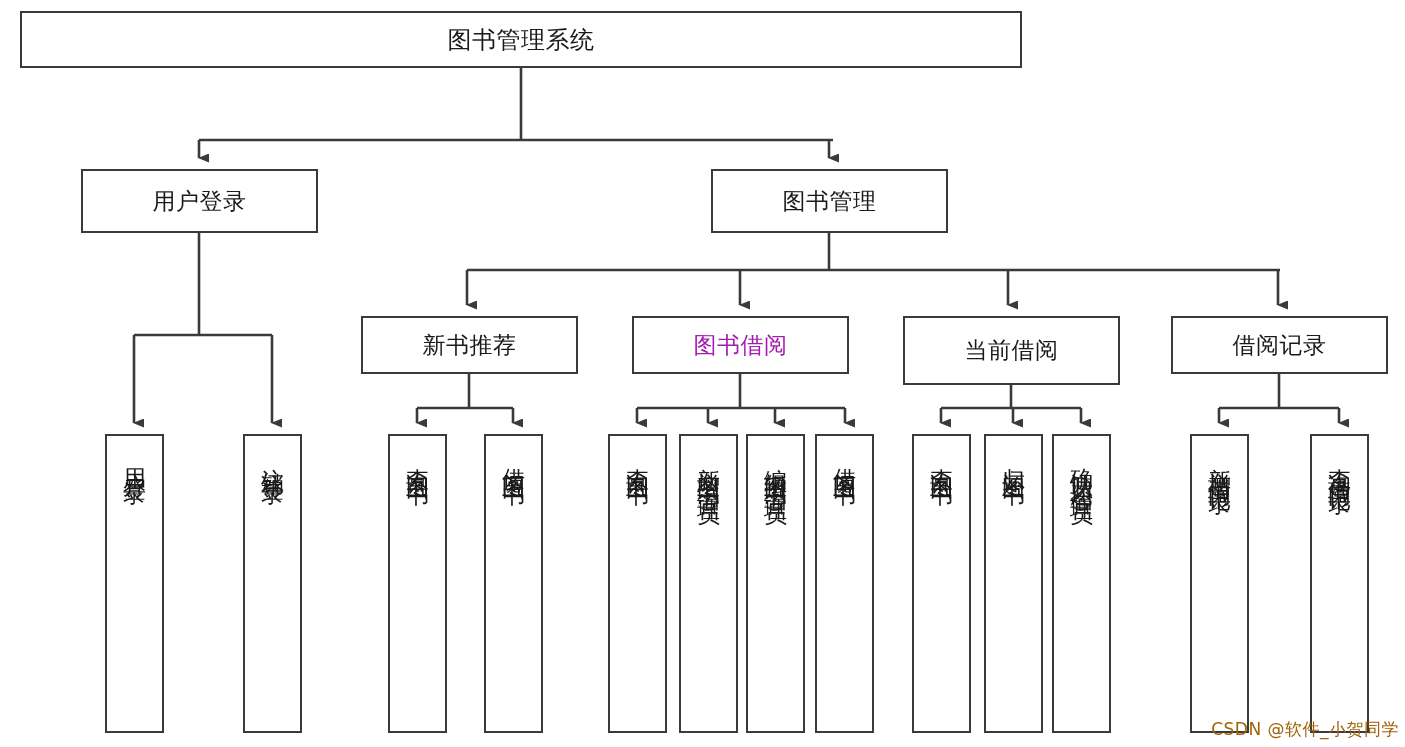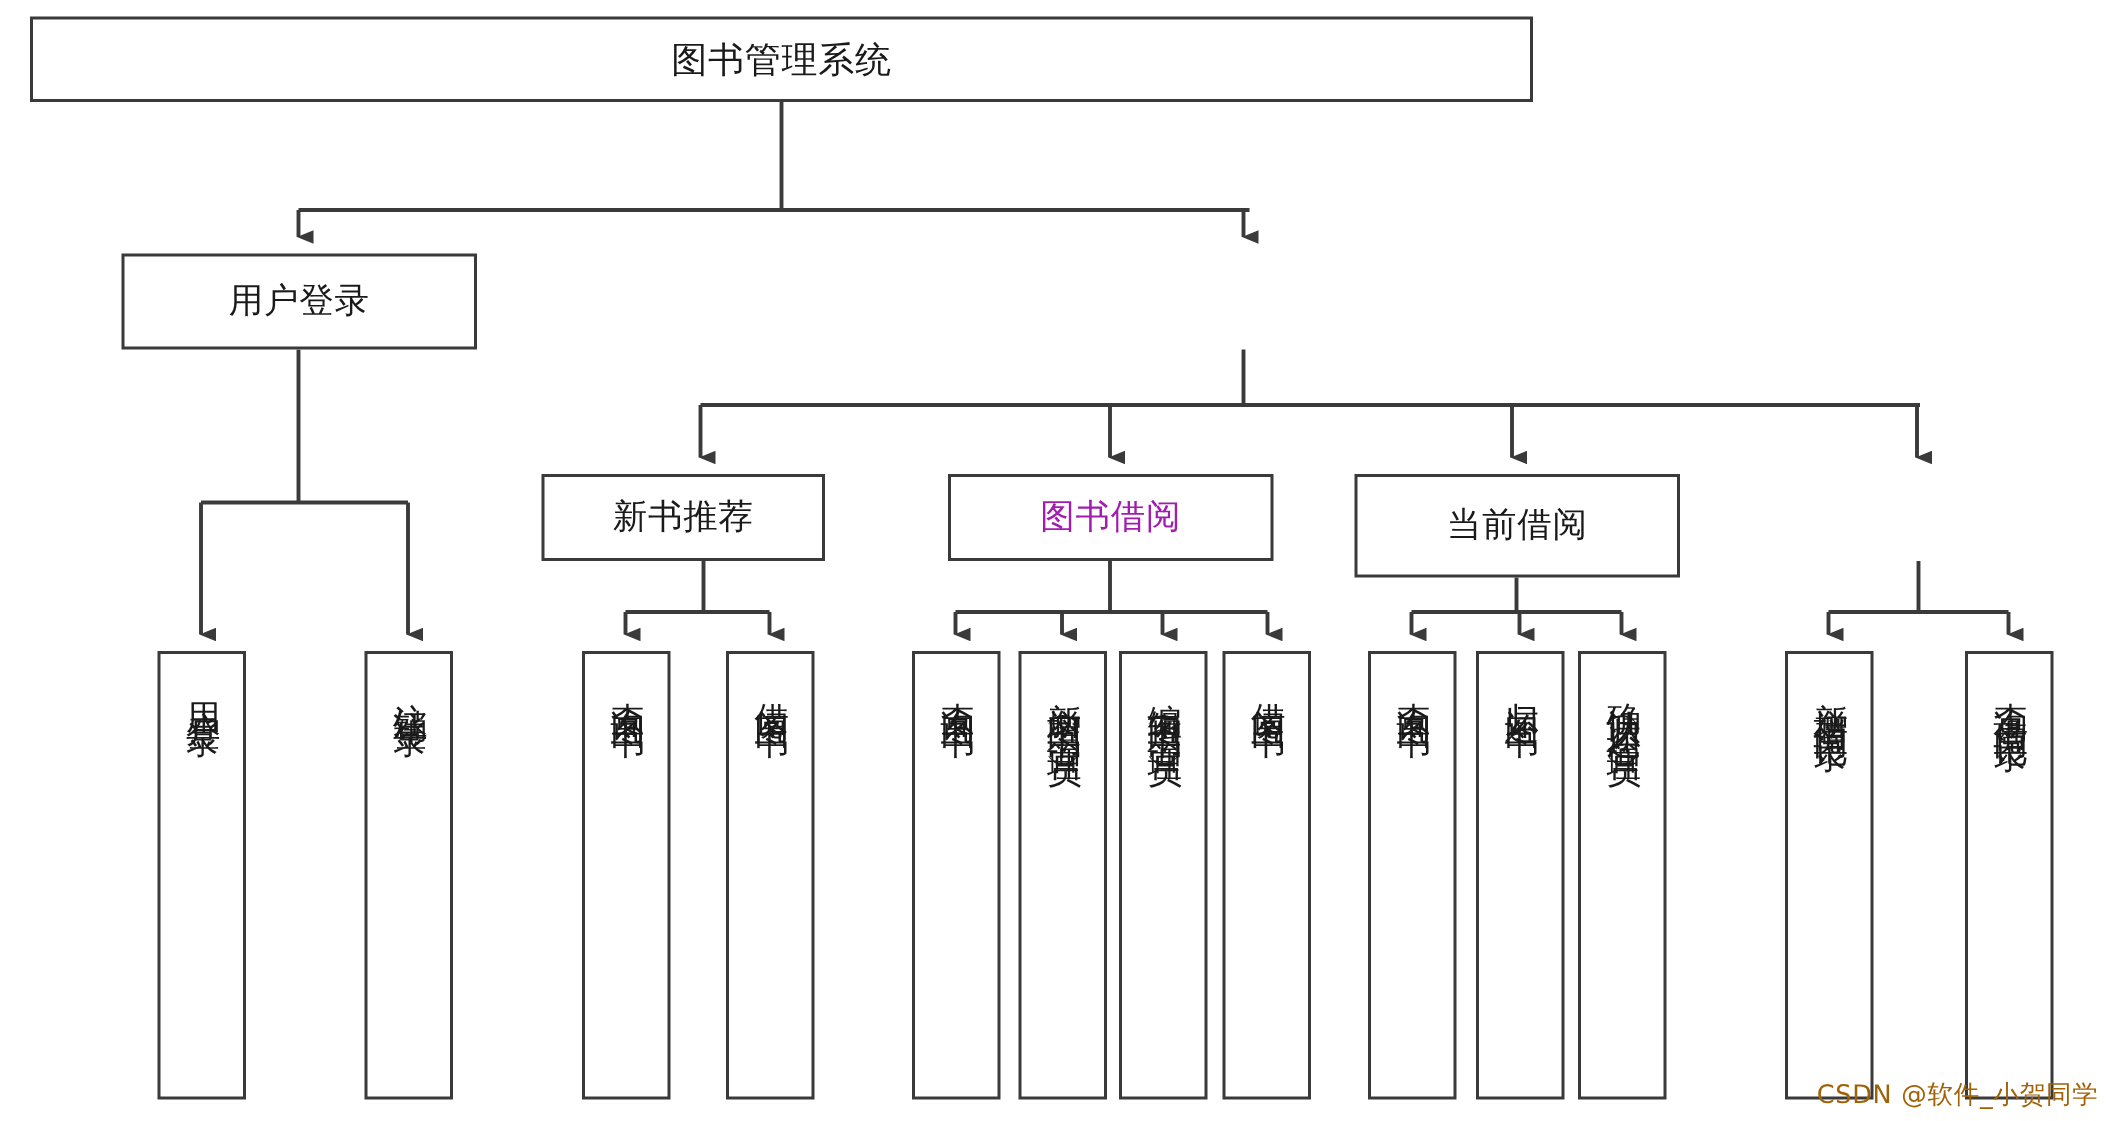"图书管理" div.node { html: none -> <div> <span>图书管理</span> </div> }
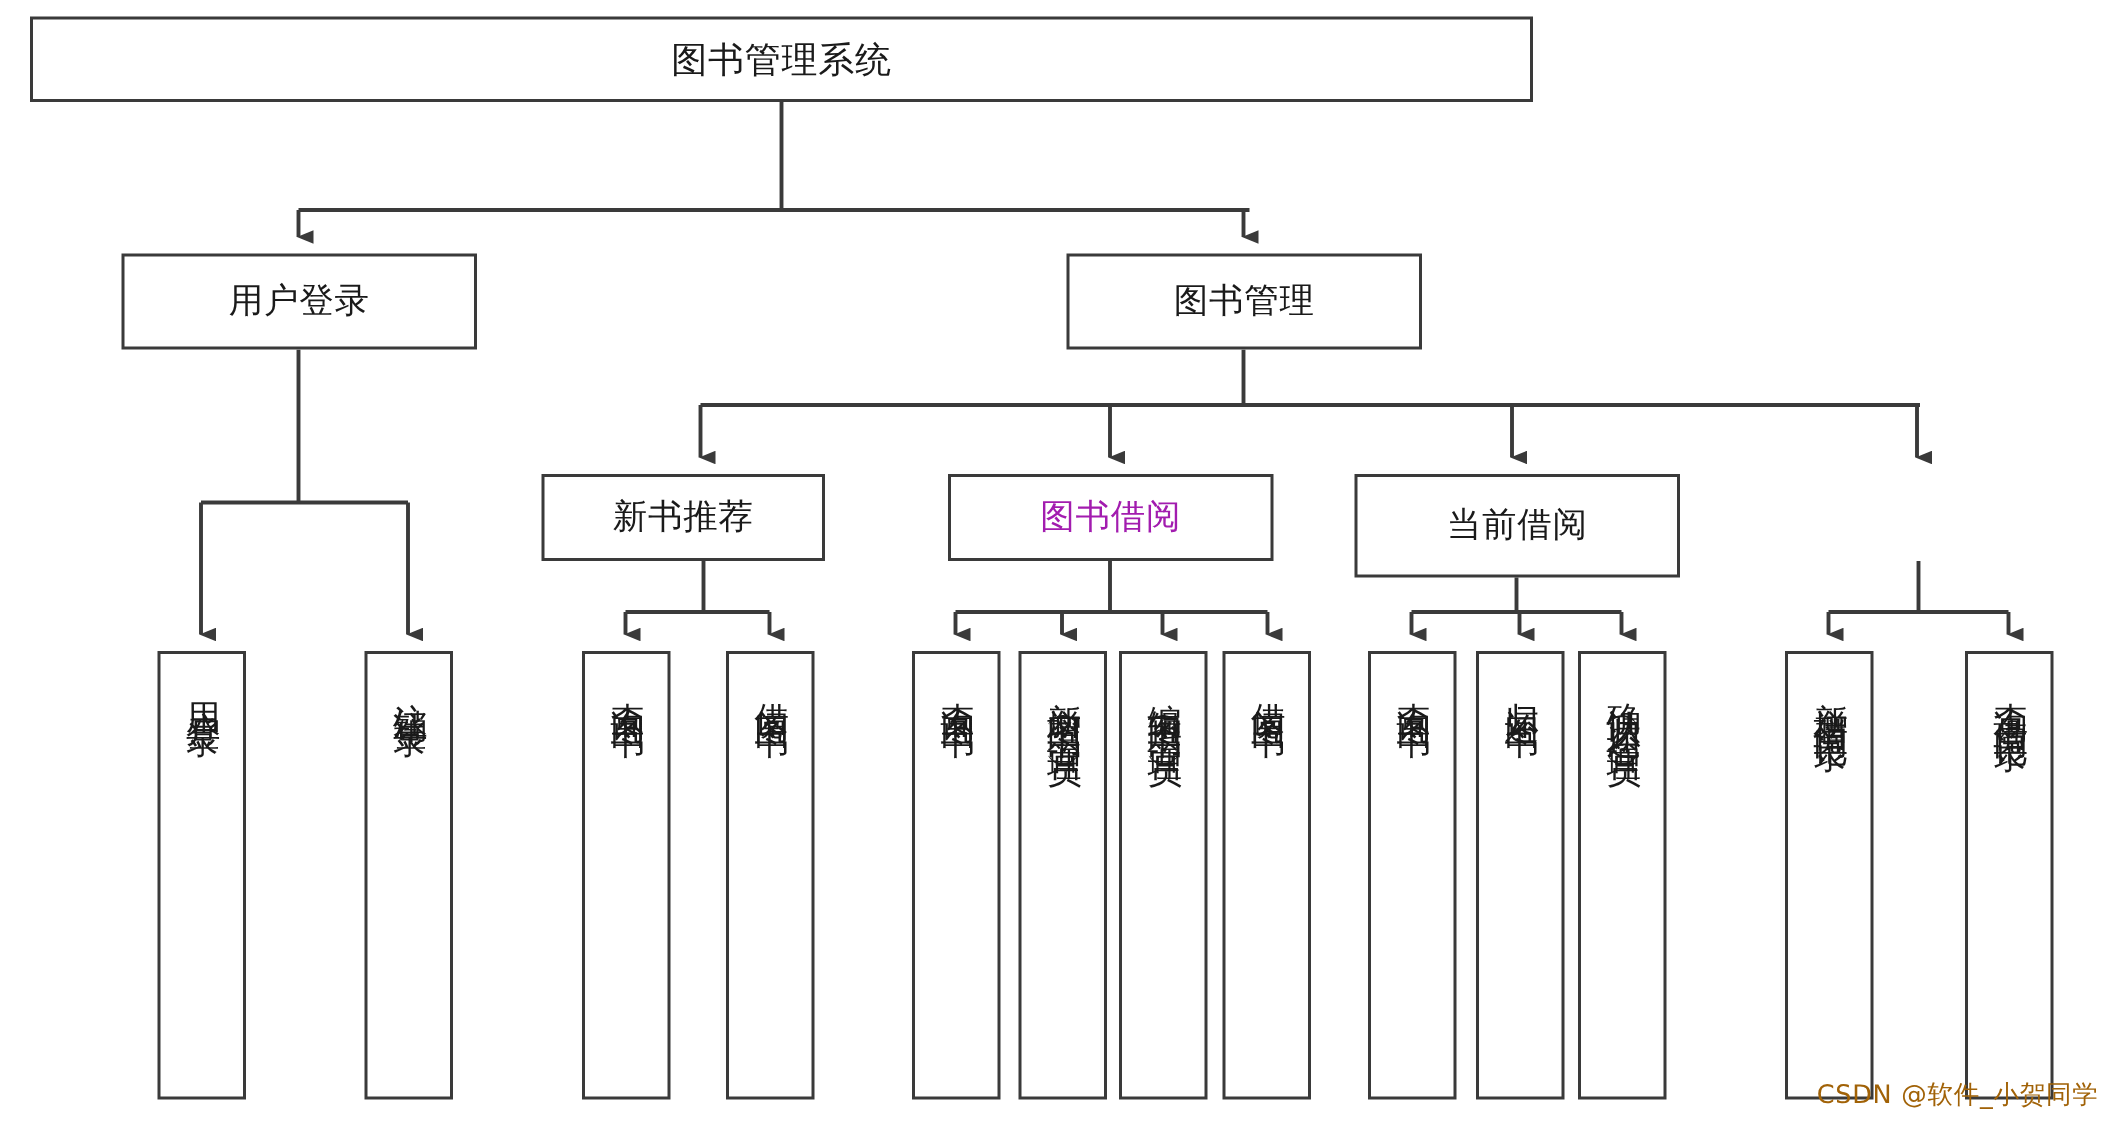"新书推荐" div.node { width: 189px -> 217px }
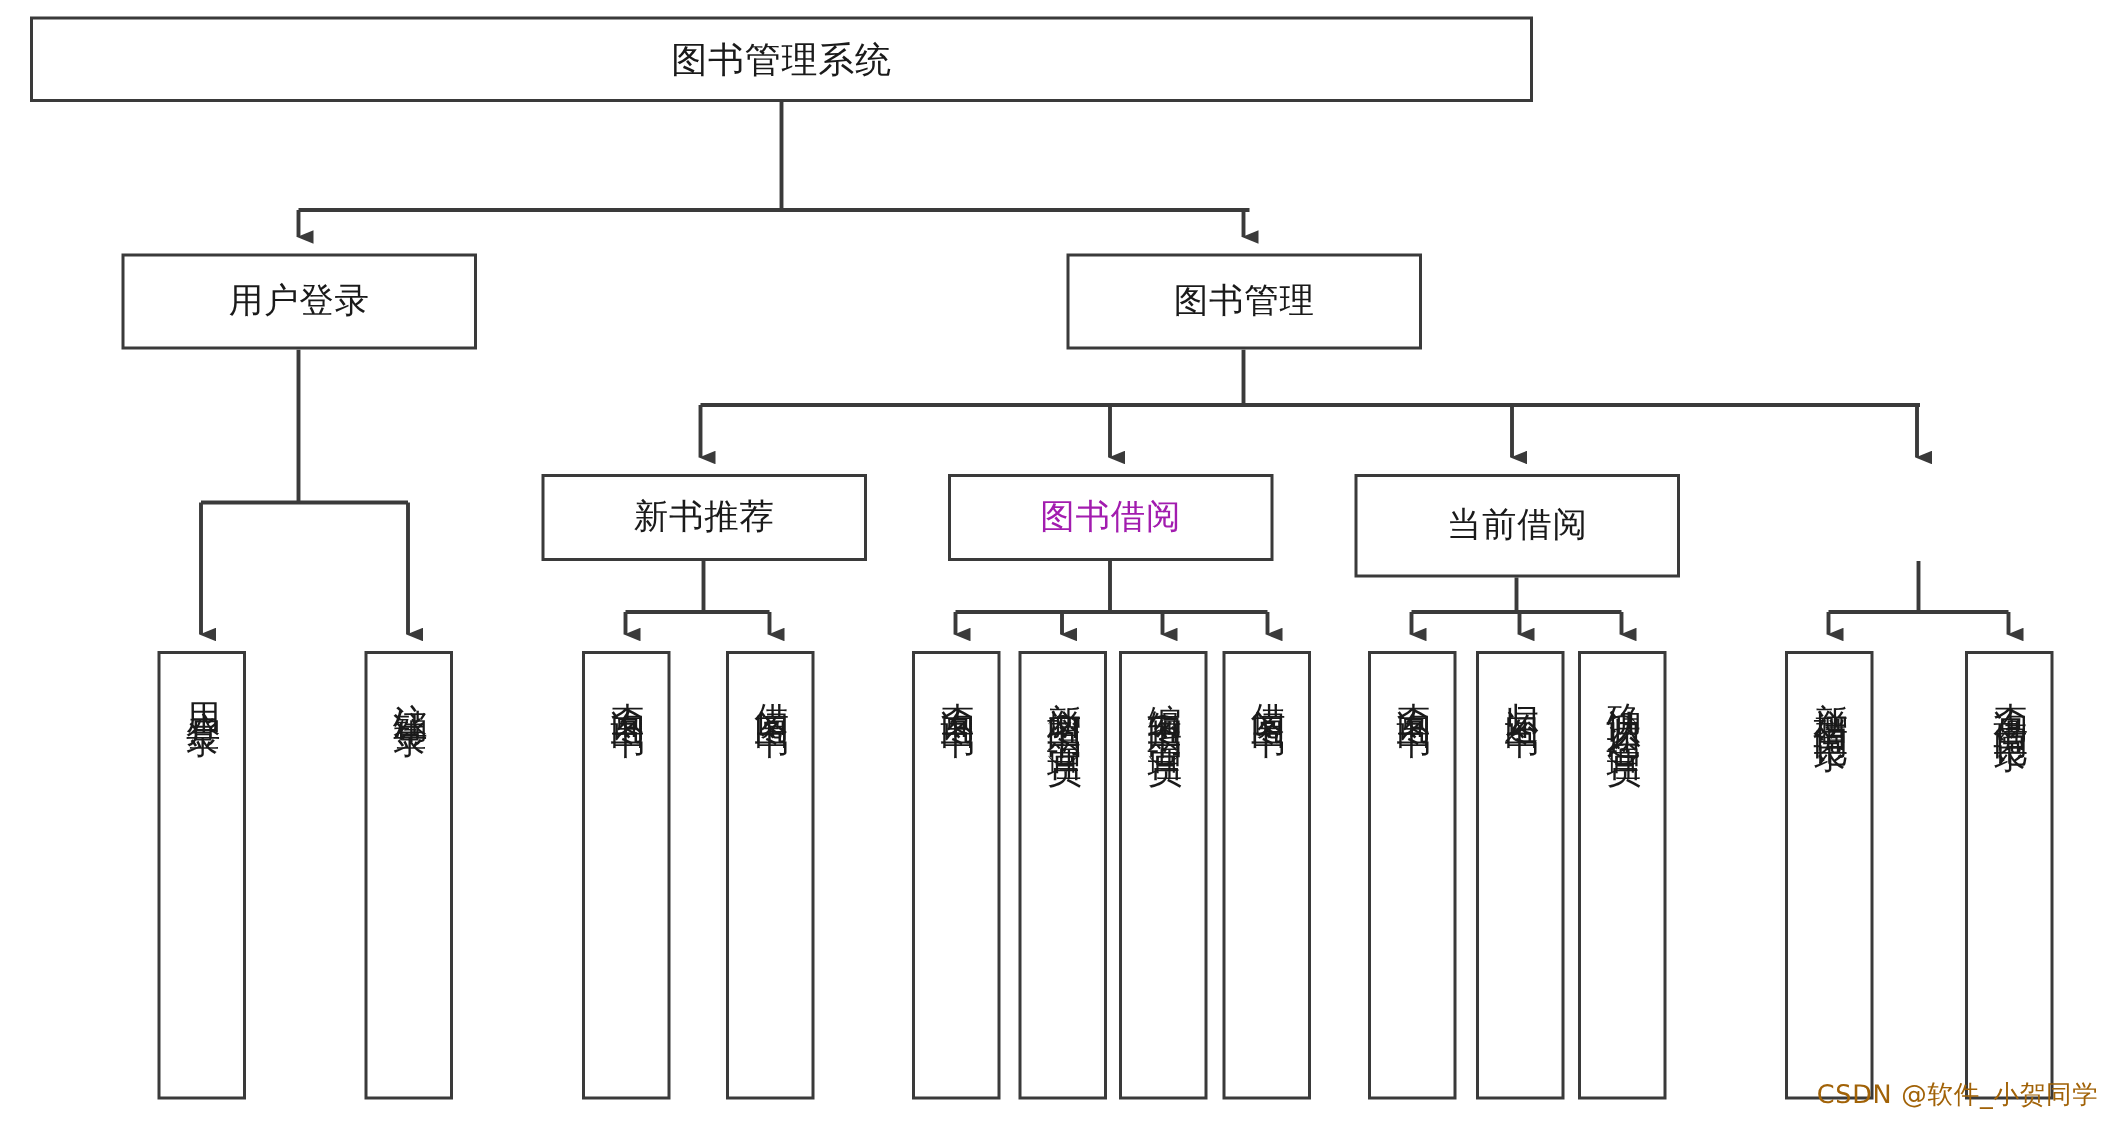"借阅记录" div.node { html: none -> <div> <span>借阅记录</span> </div> }
